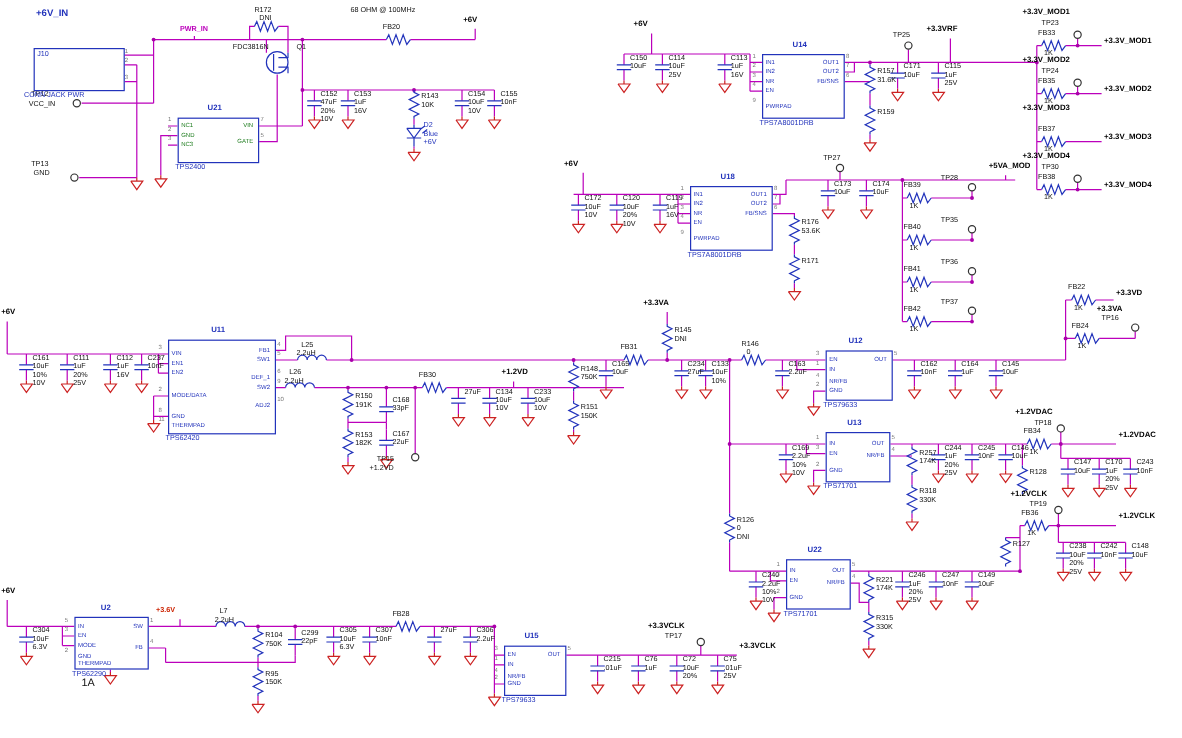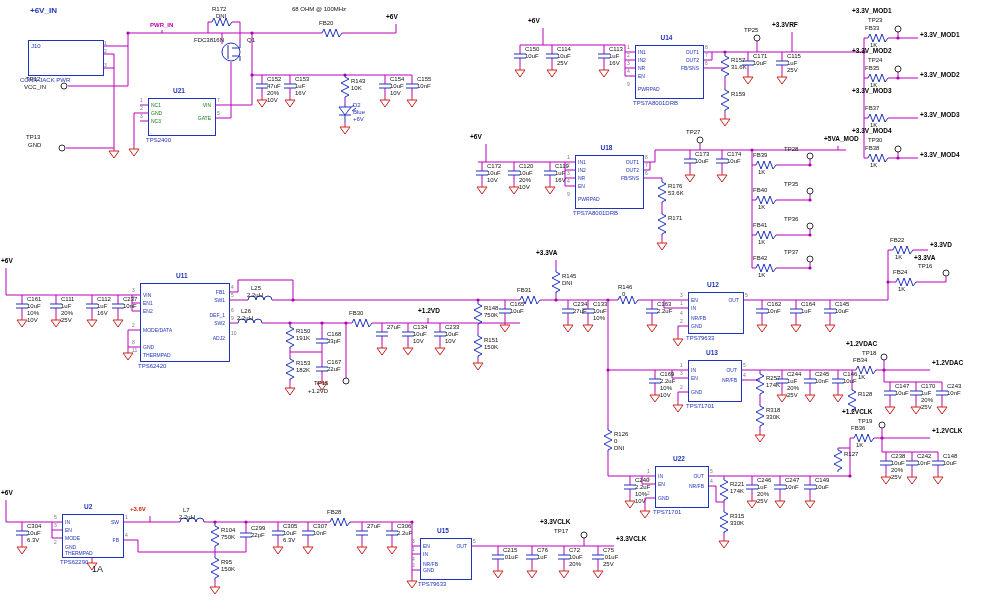"1A" span.lbl { left: 92px -> 68px }
